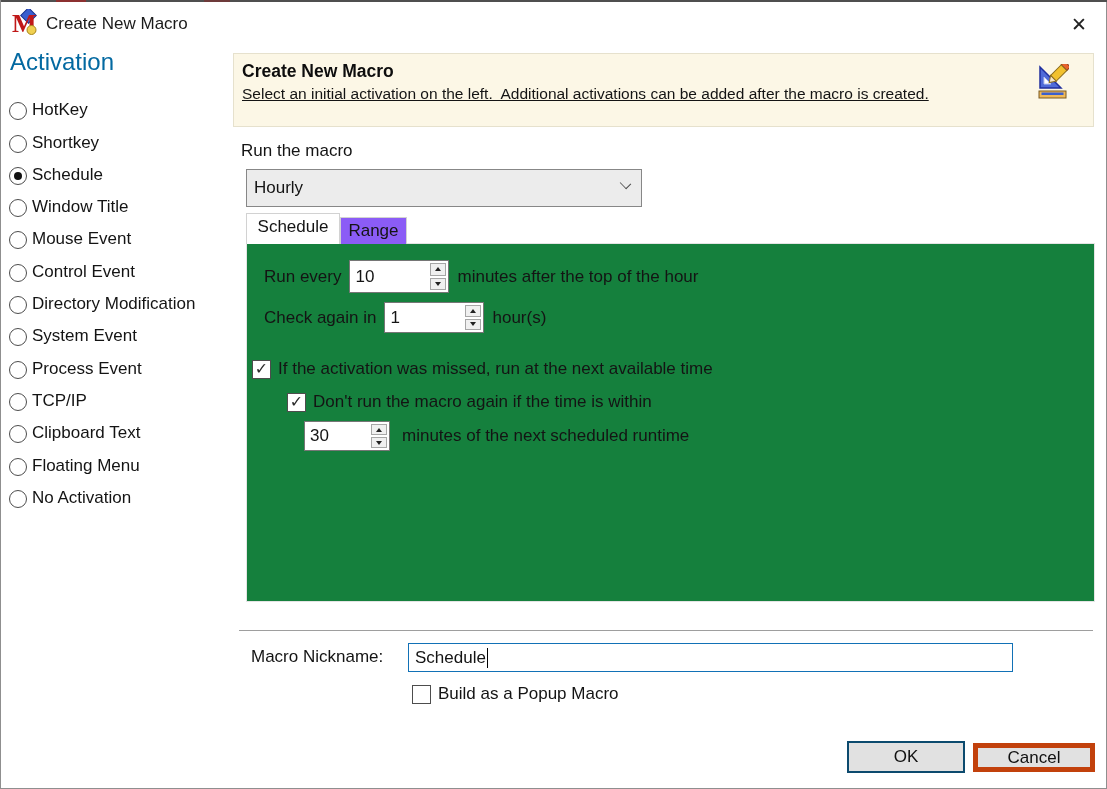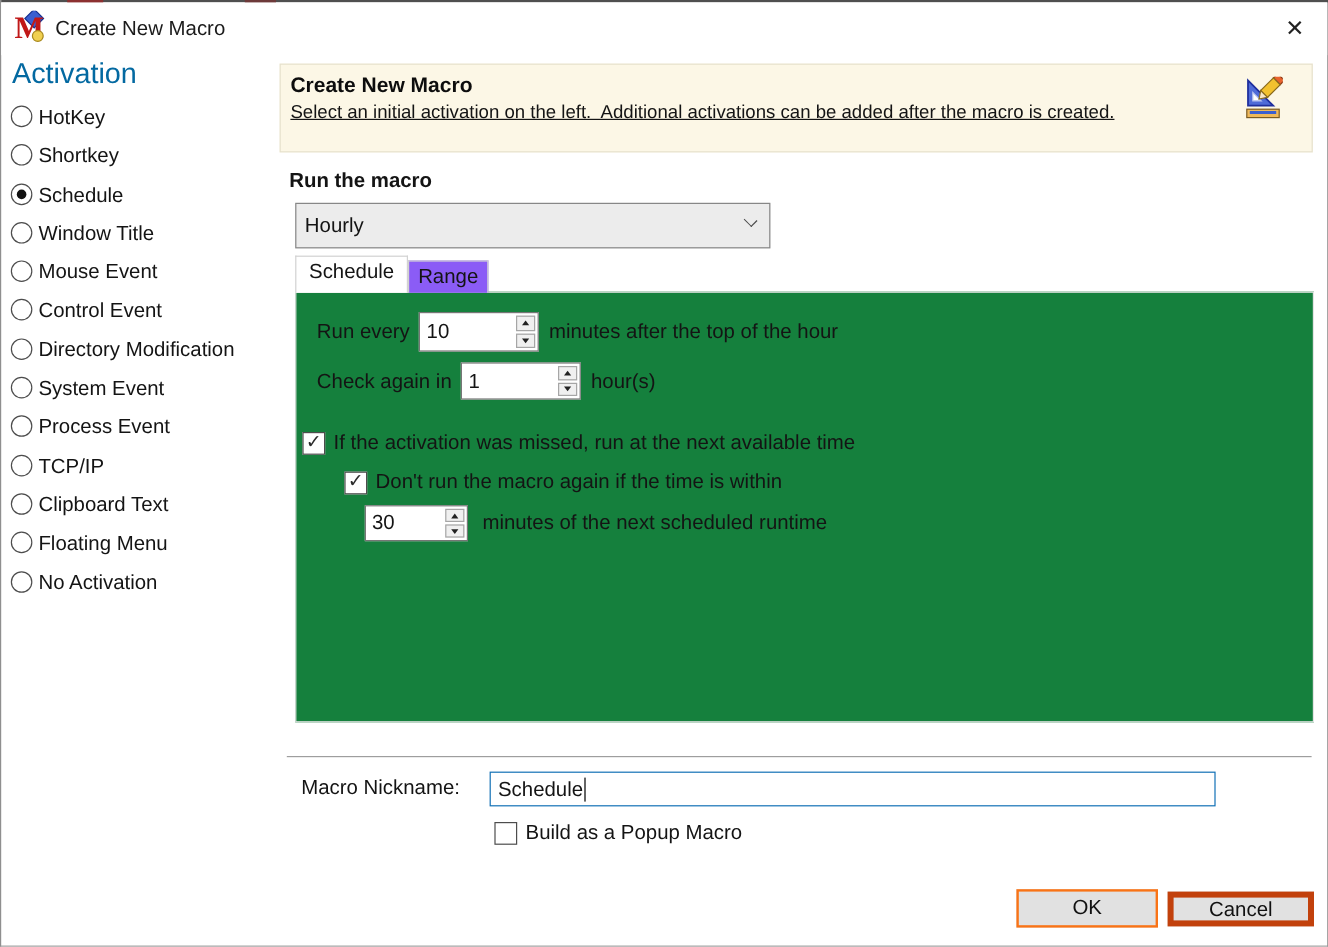"HotKey" .radio-item { align-items: flex-start -> flex-end }
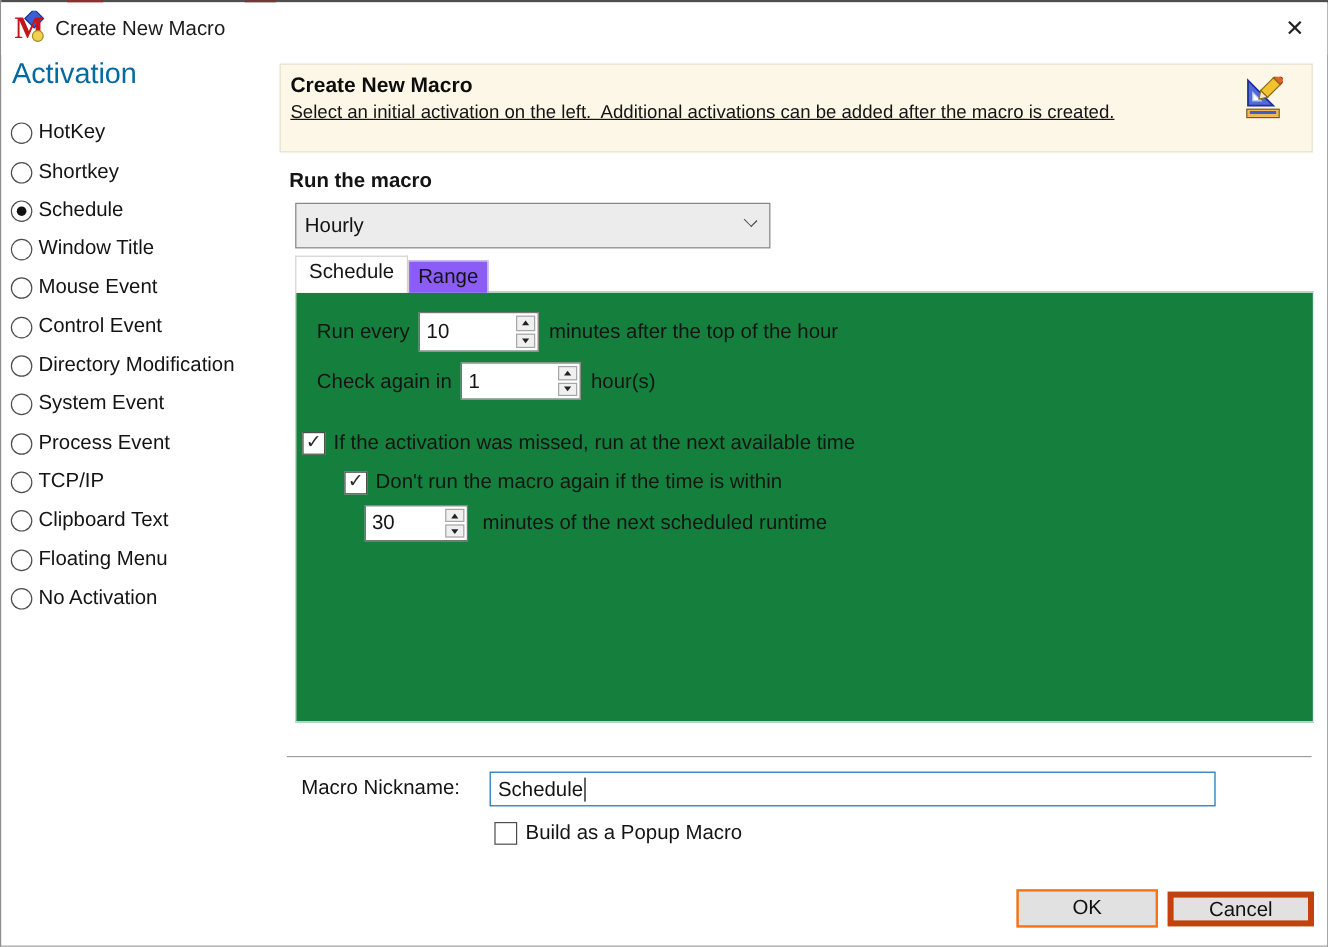"Run the macro" .run-heading { font-weight: bold -> normal }
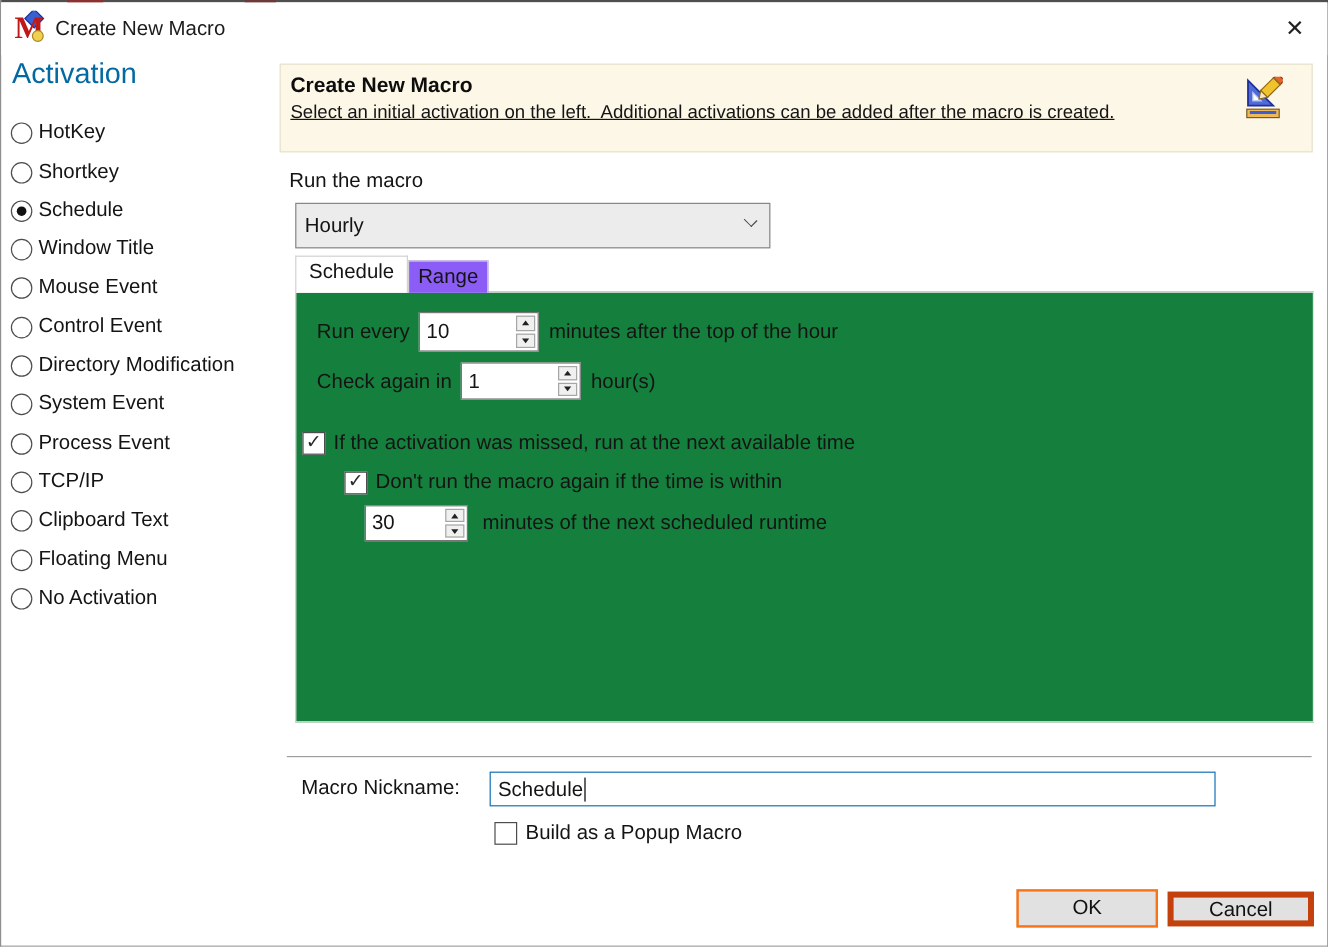"OK" .btn-ok { border: 2px solid #f97316 -> 2px solid #0c4a6e }
